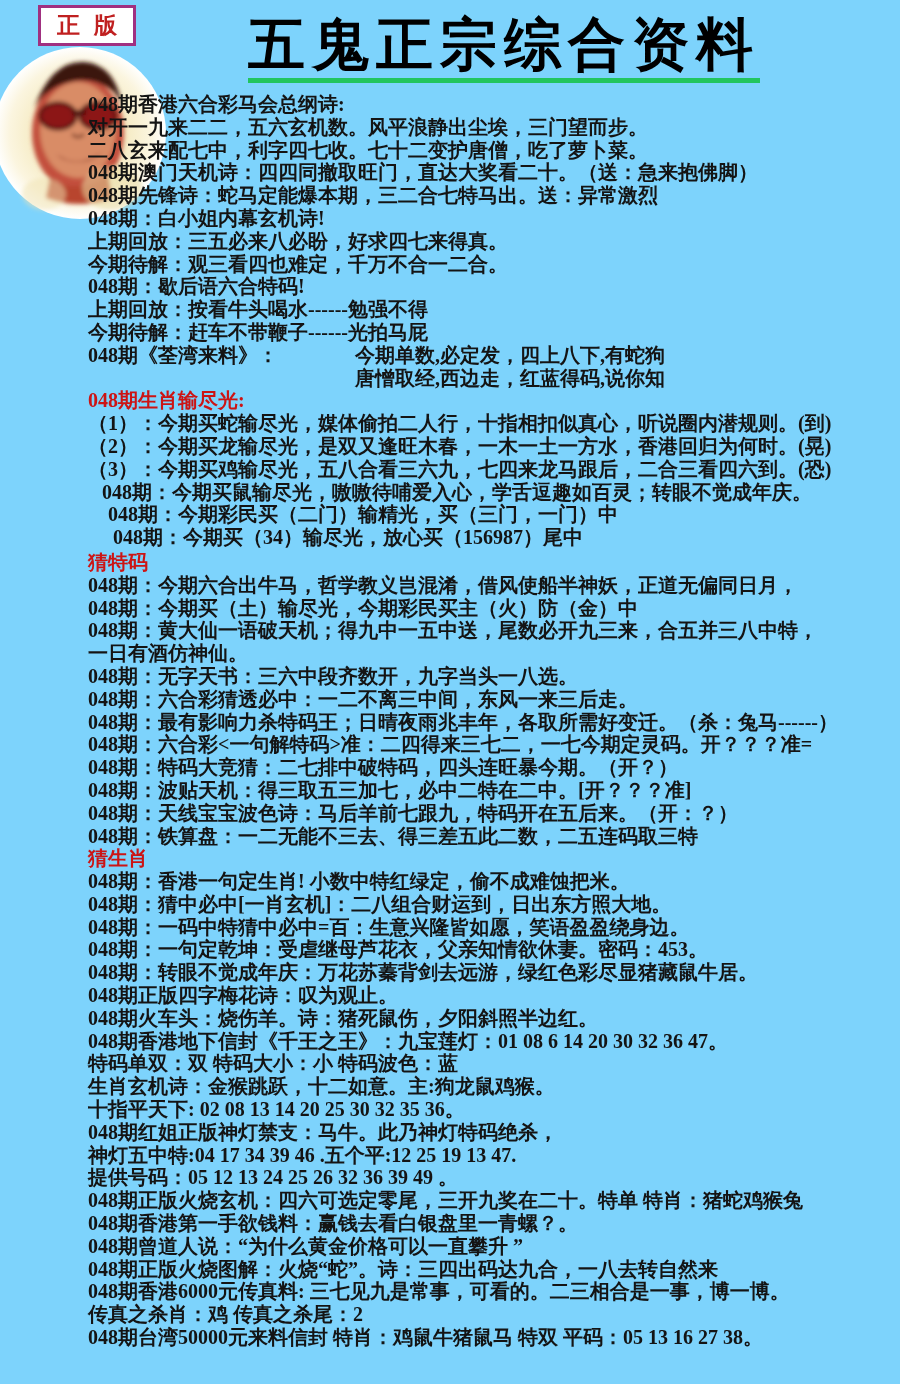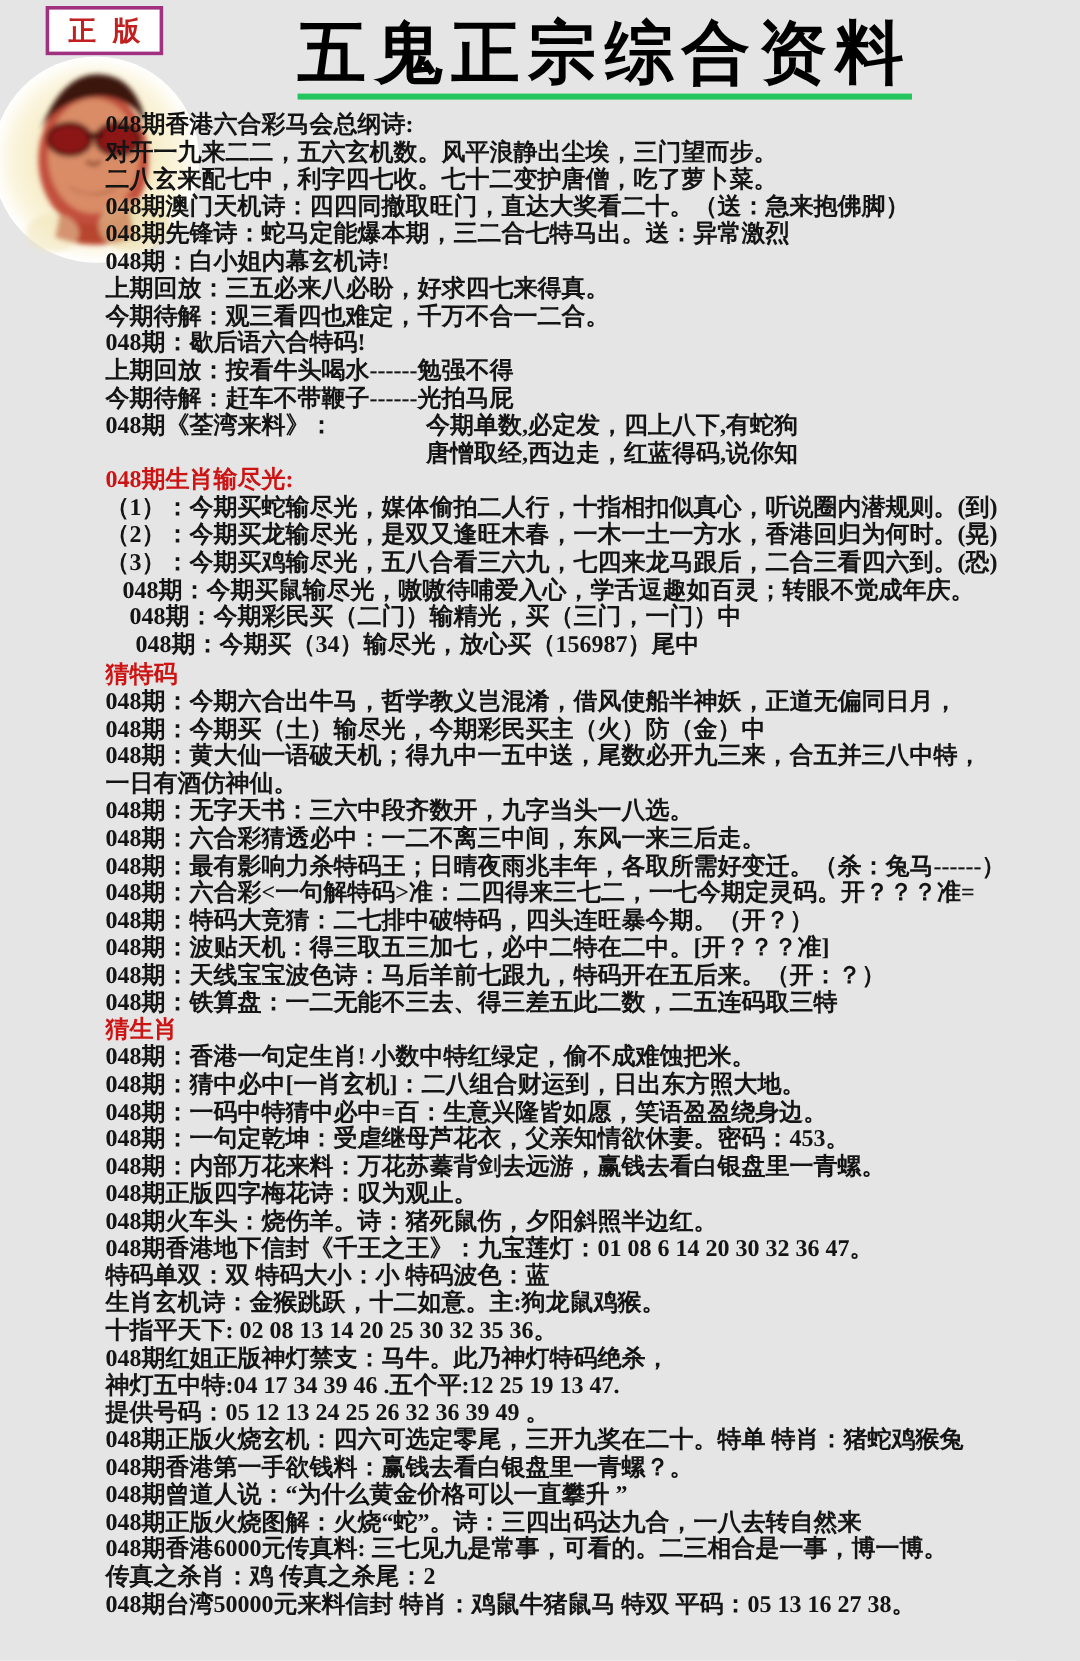"正版" .page { background: #e5e5e5 -> #7dd3fc }
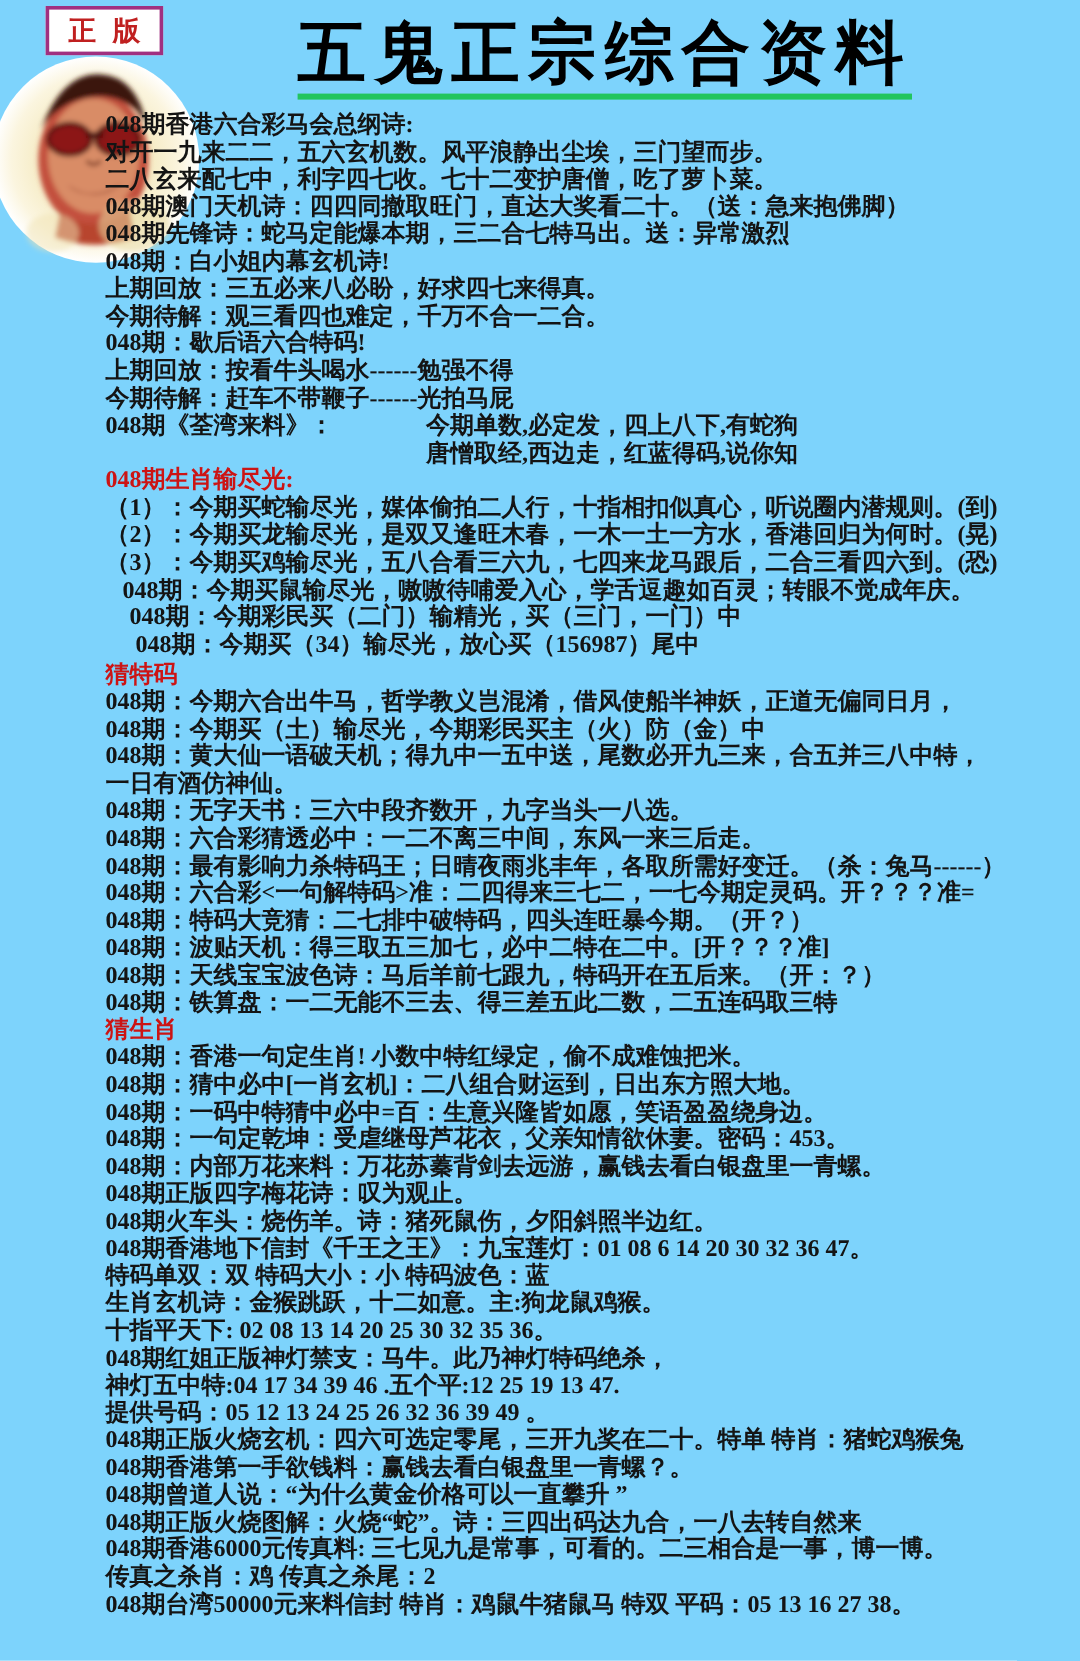"048期：内部万花来料：万花苏蓁背剑去远游，赢钱去看白银盘里一青螺。" div.line { text: 内部万花来料：万花苏蓁背剑去远游，赢钱去看白银盘里一青螺 -> 转眼不觉成年庆：万花苏蓁背剑去远游，绿红色彩尽显猪藏鼠牛居 }
